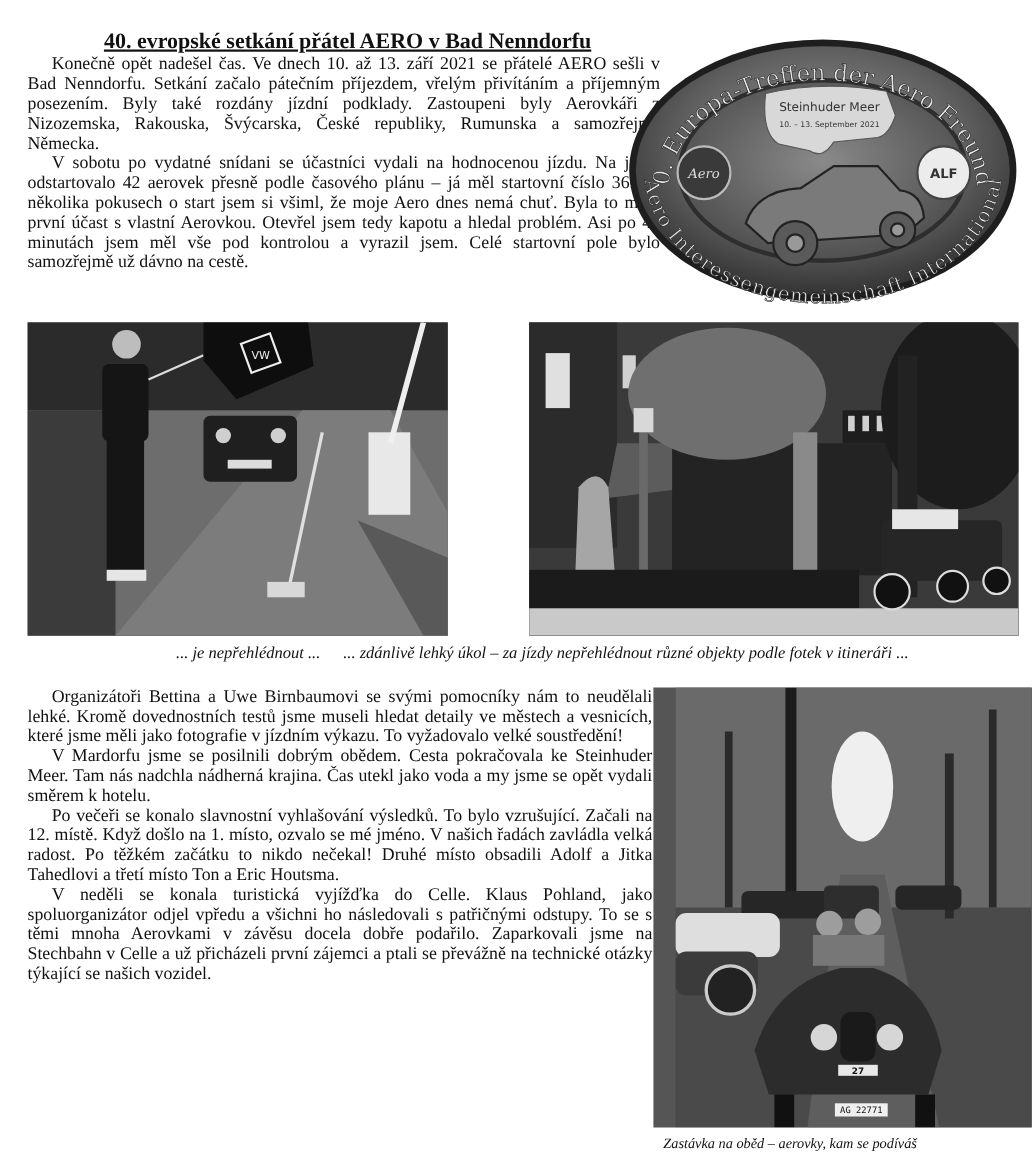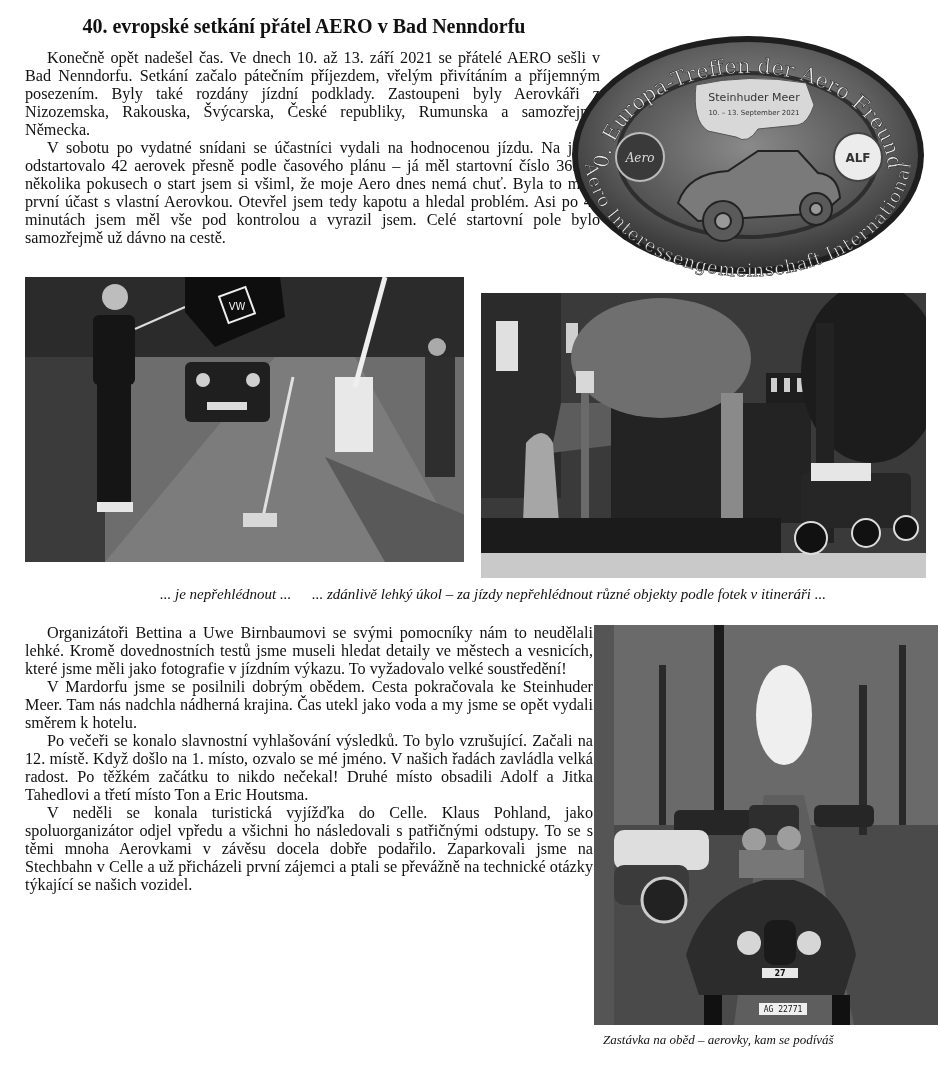"40. evropské setkání přátel AERO" .title { margin: 4px -> 16px; text-decoration: none -> underline }
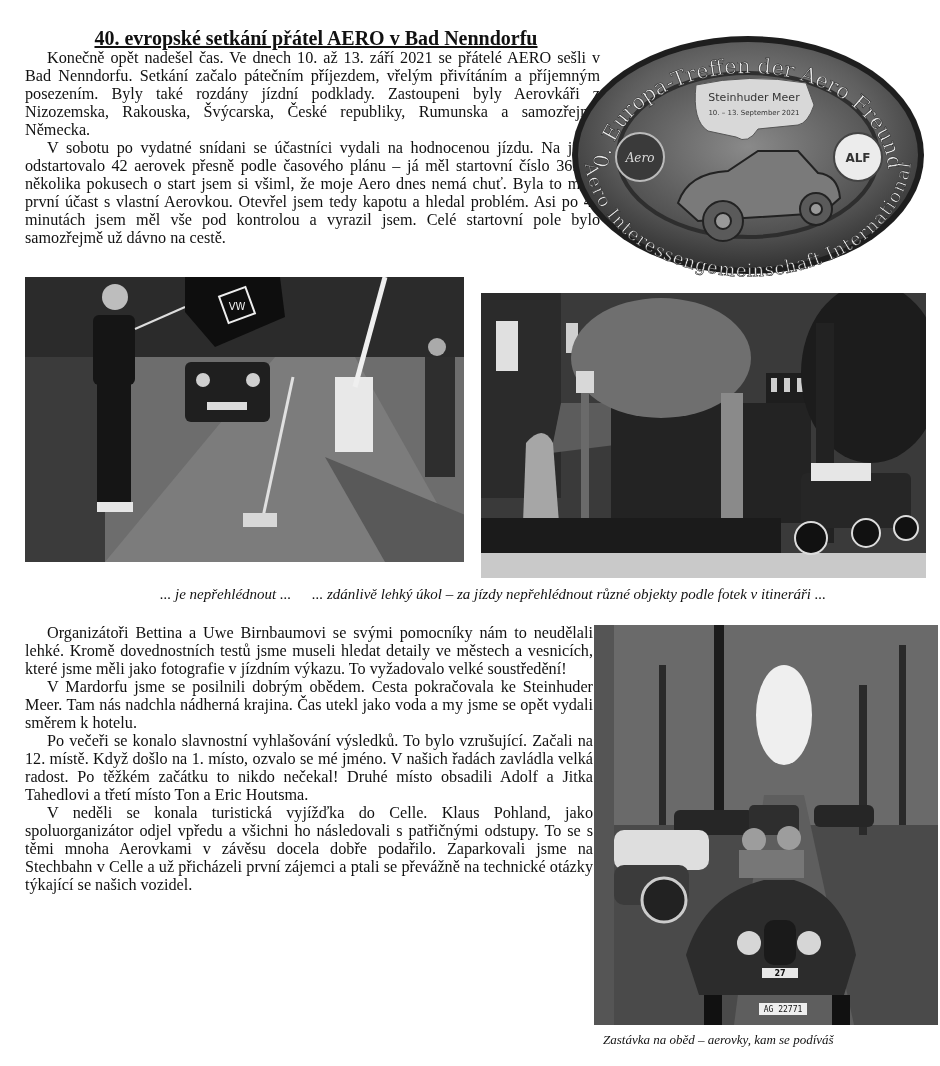"VW" #photo1 { top: 277px -> 293px; width: 439px -> 382px }
